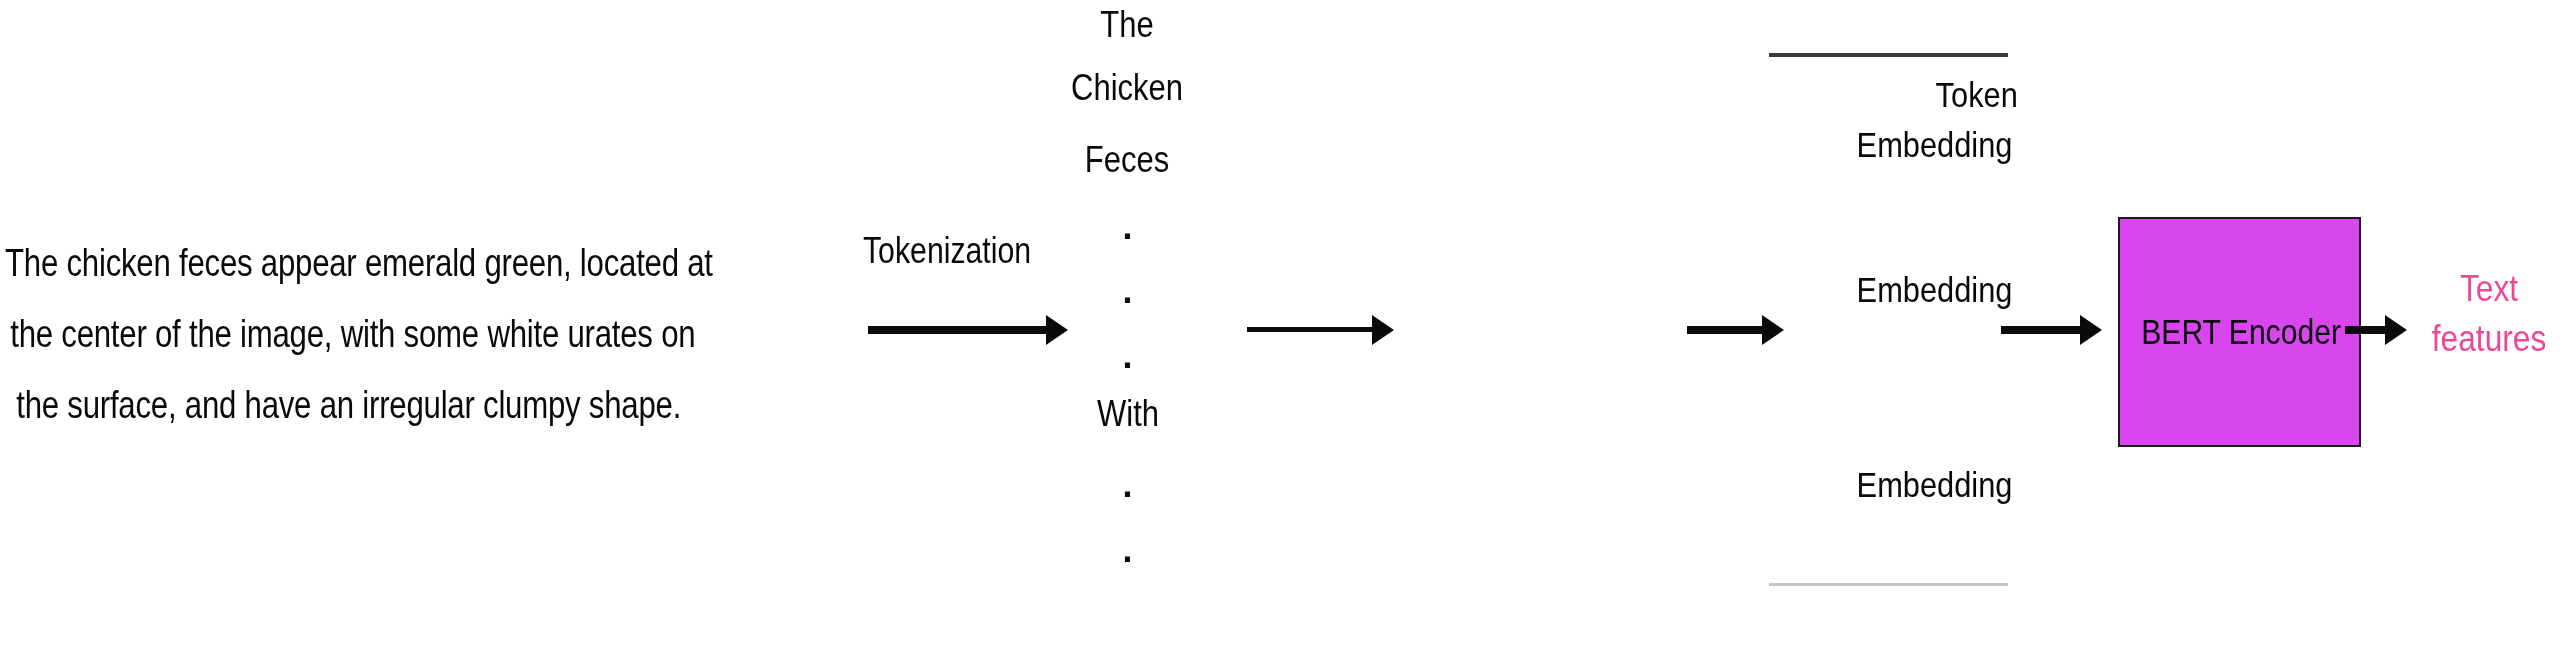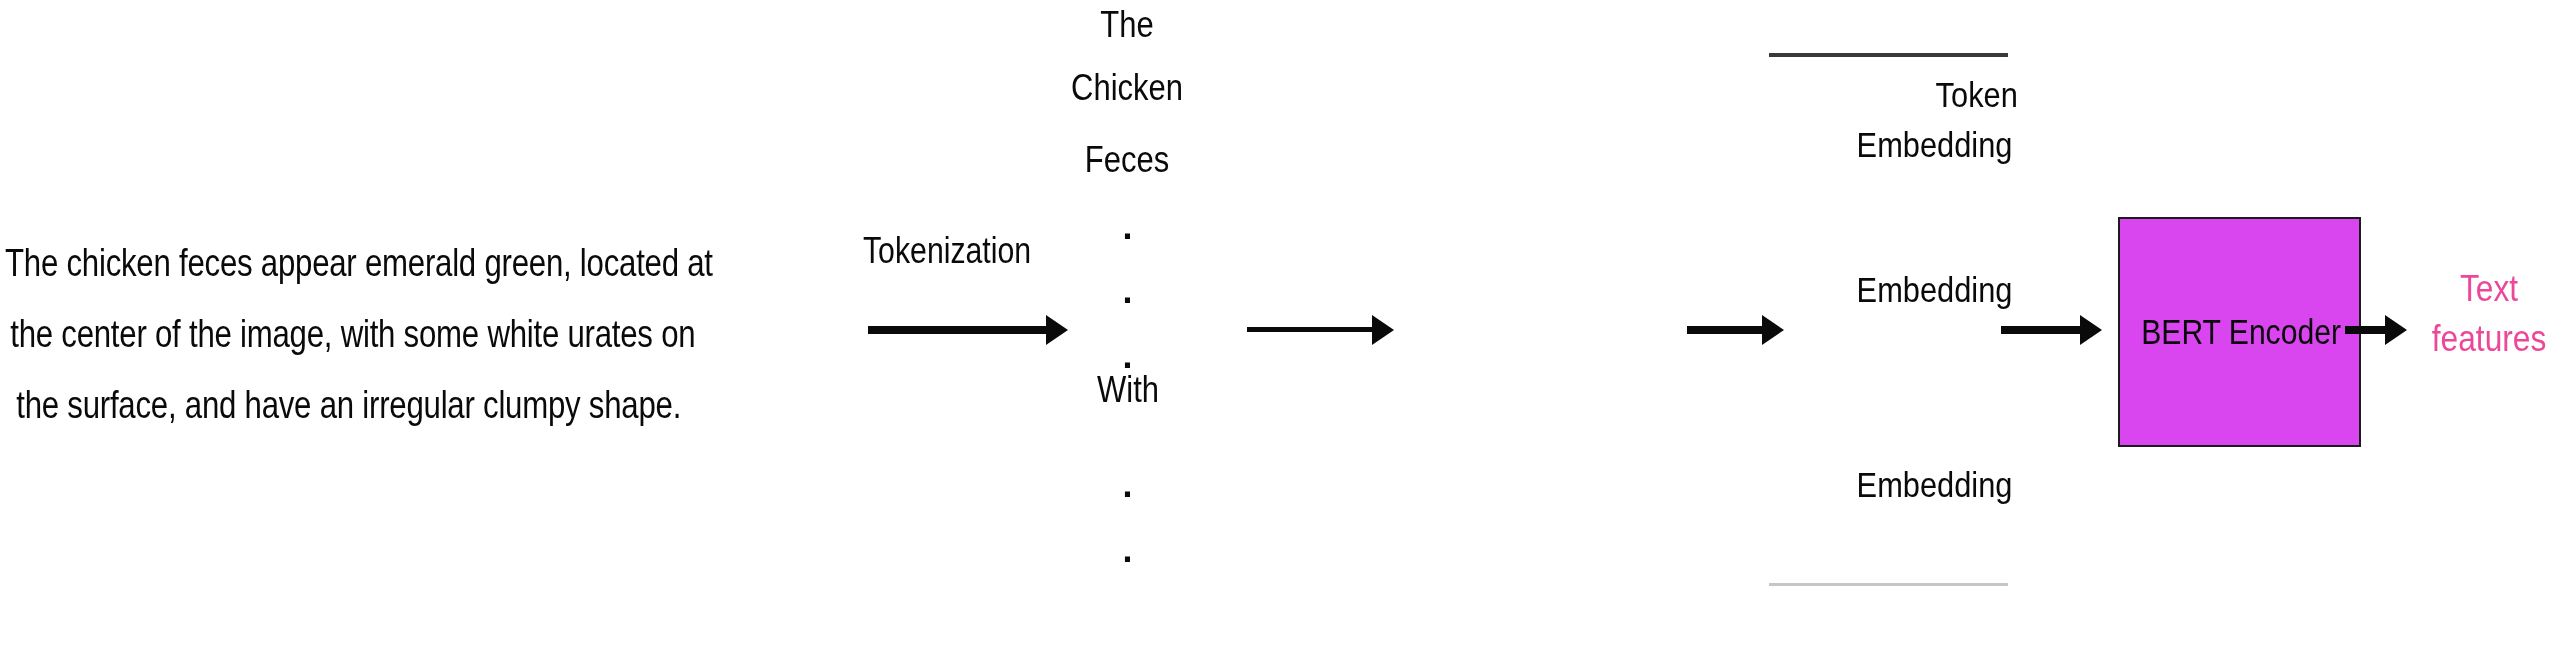"With" div.token-item { top: 370px -> 394px }
